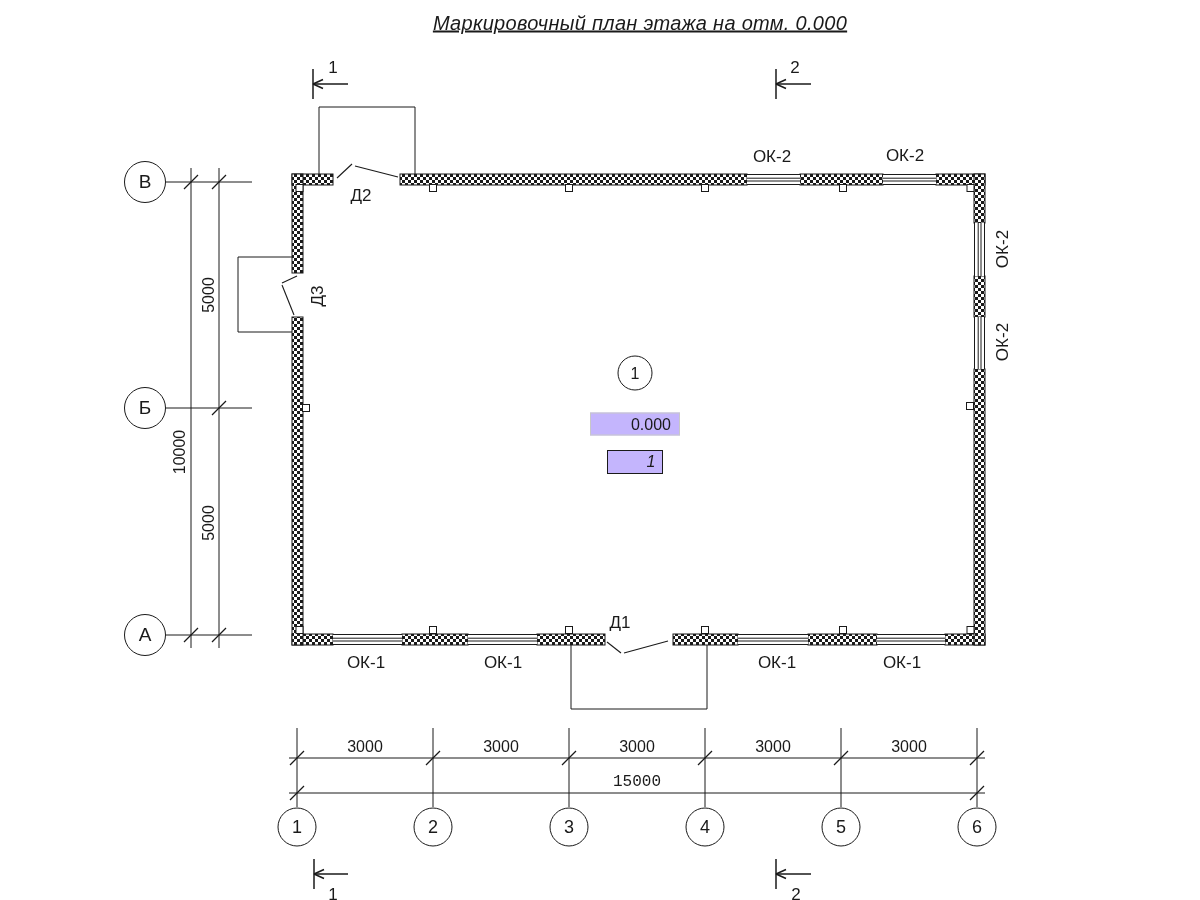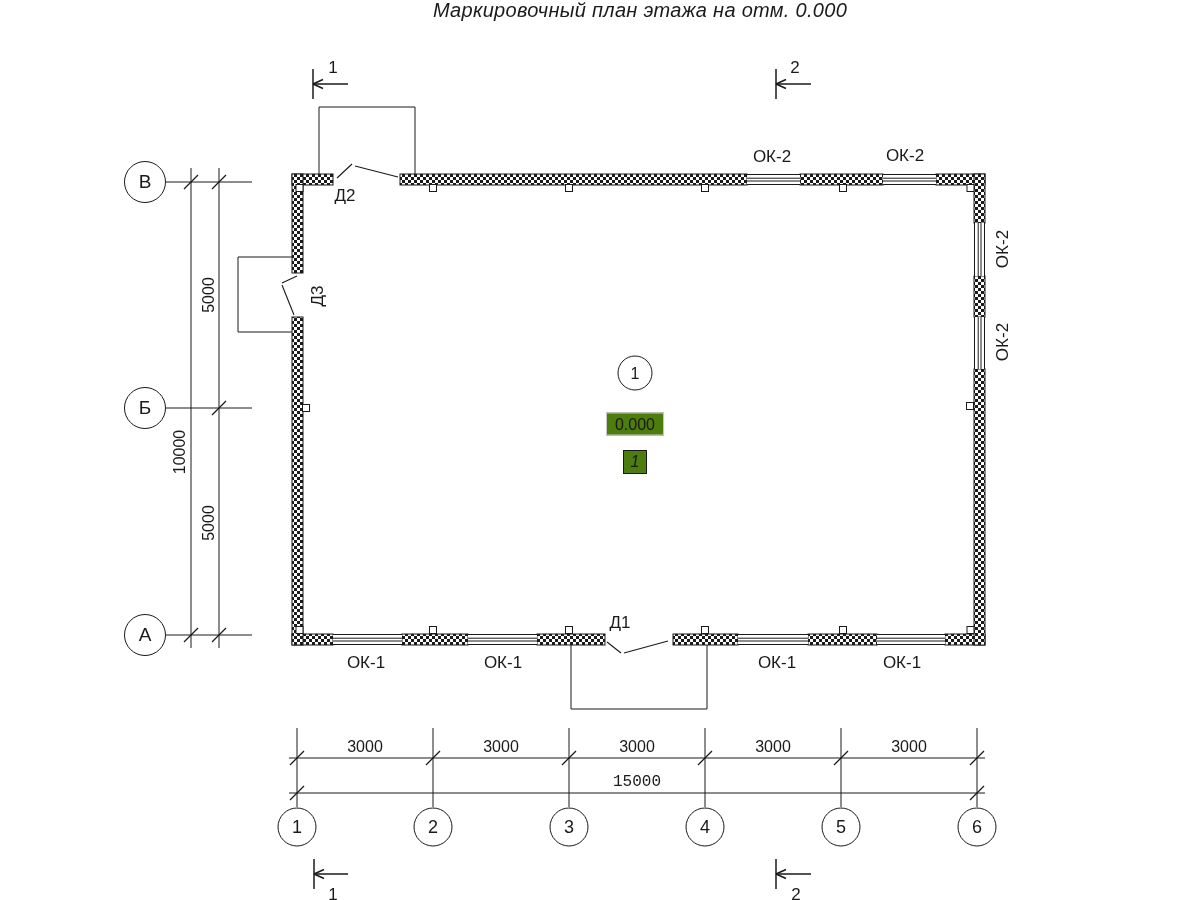"Маркировочный план этажа на отм." .title { text-decoration: none -> underline; top: 10px -> 23px }
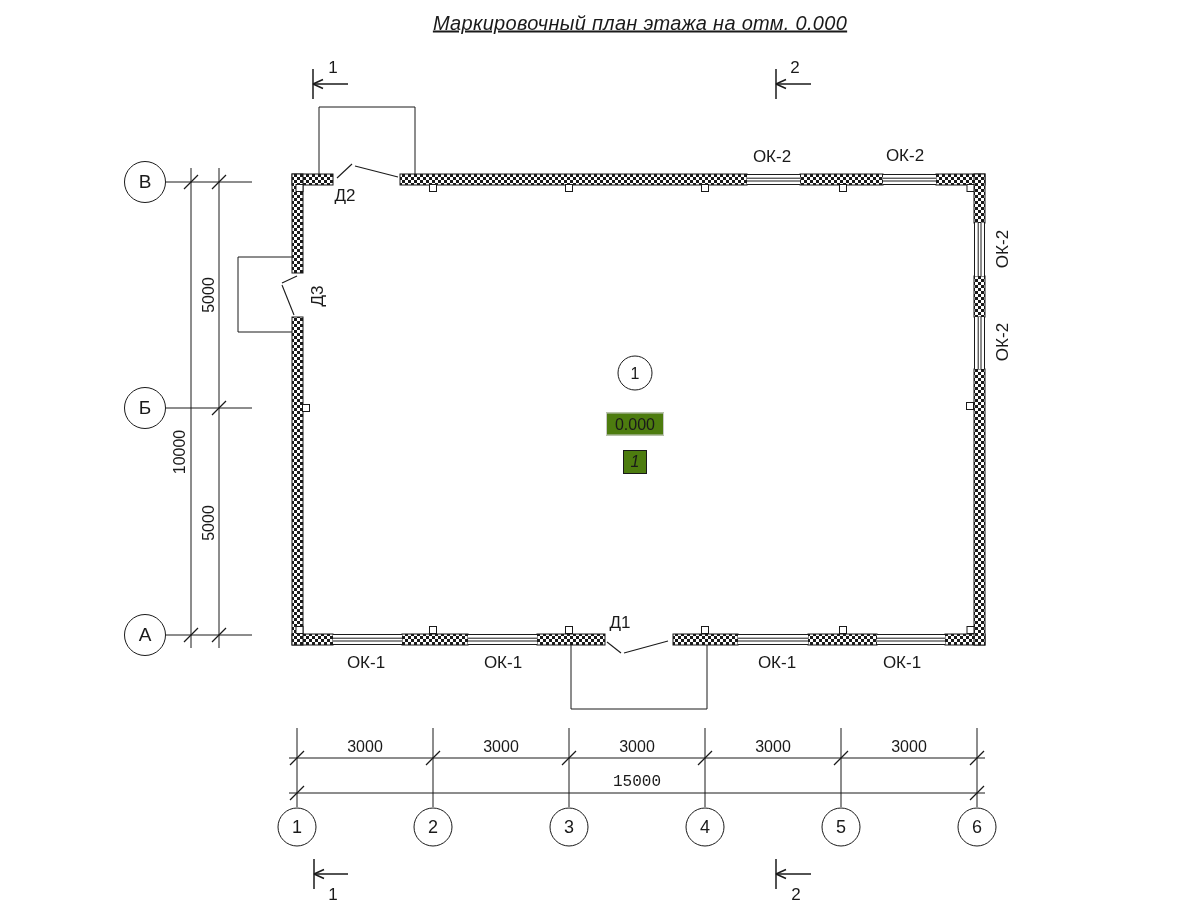"Д2" div.lbl { left: 345px -> 361px }
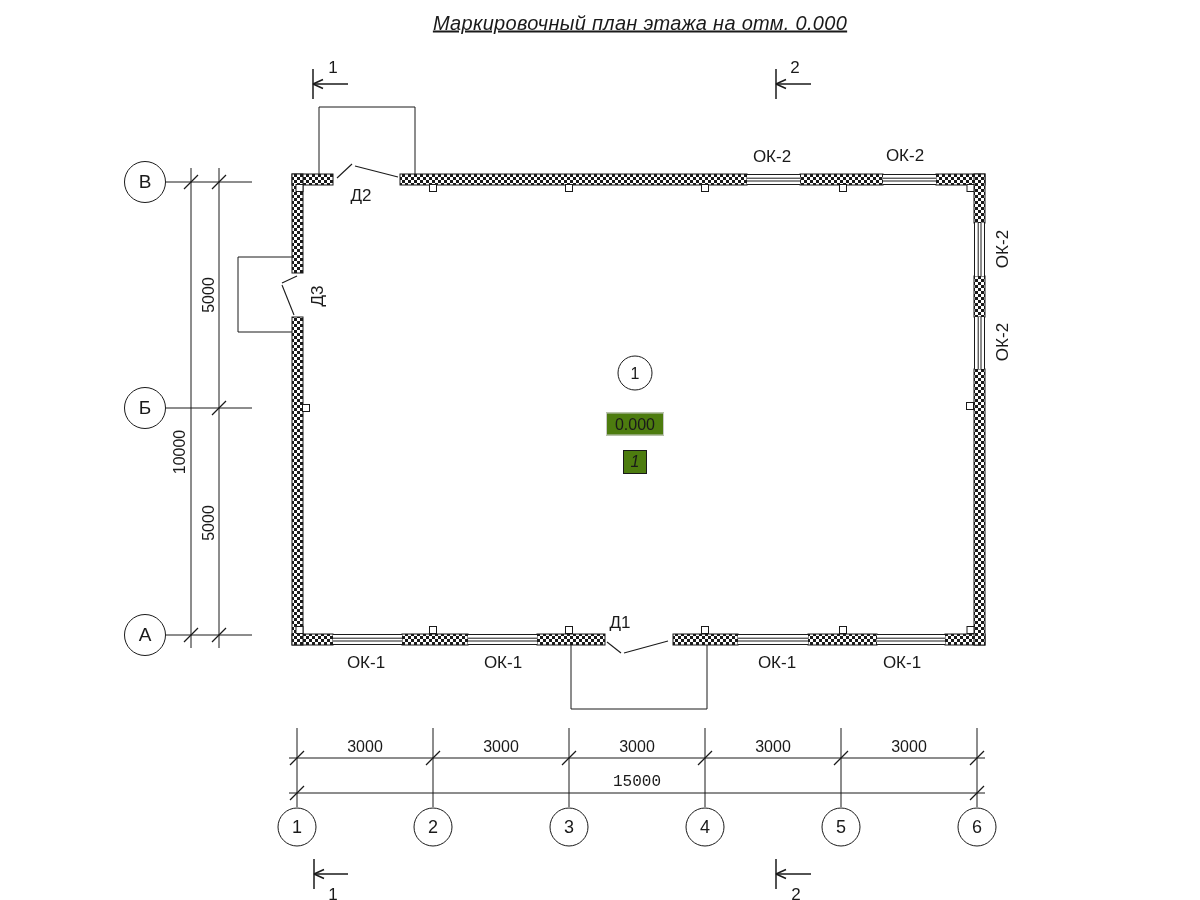"0.000" .box { background: #4d7c0f -> #c4b5fd; padding-left: none -> 32px }
